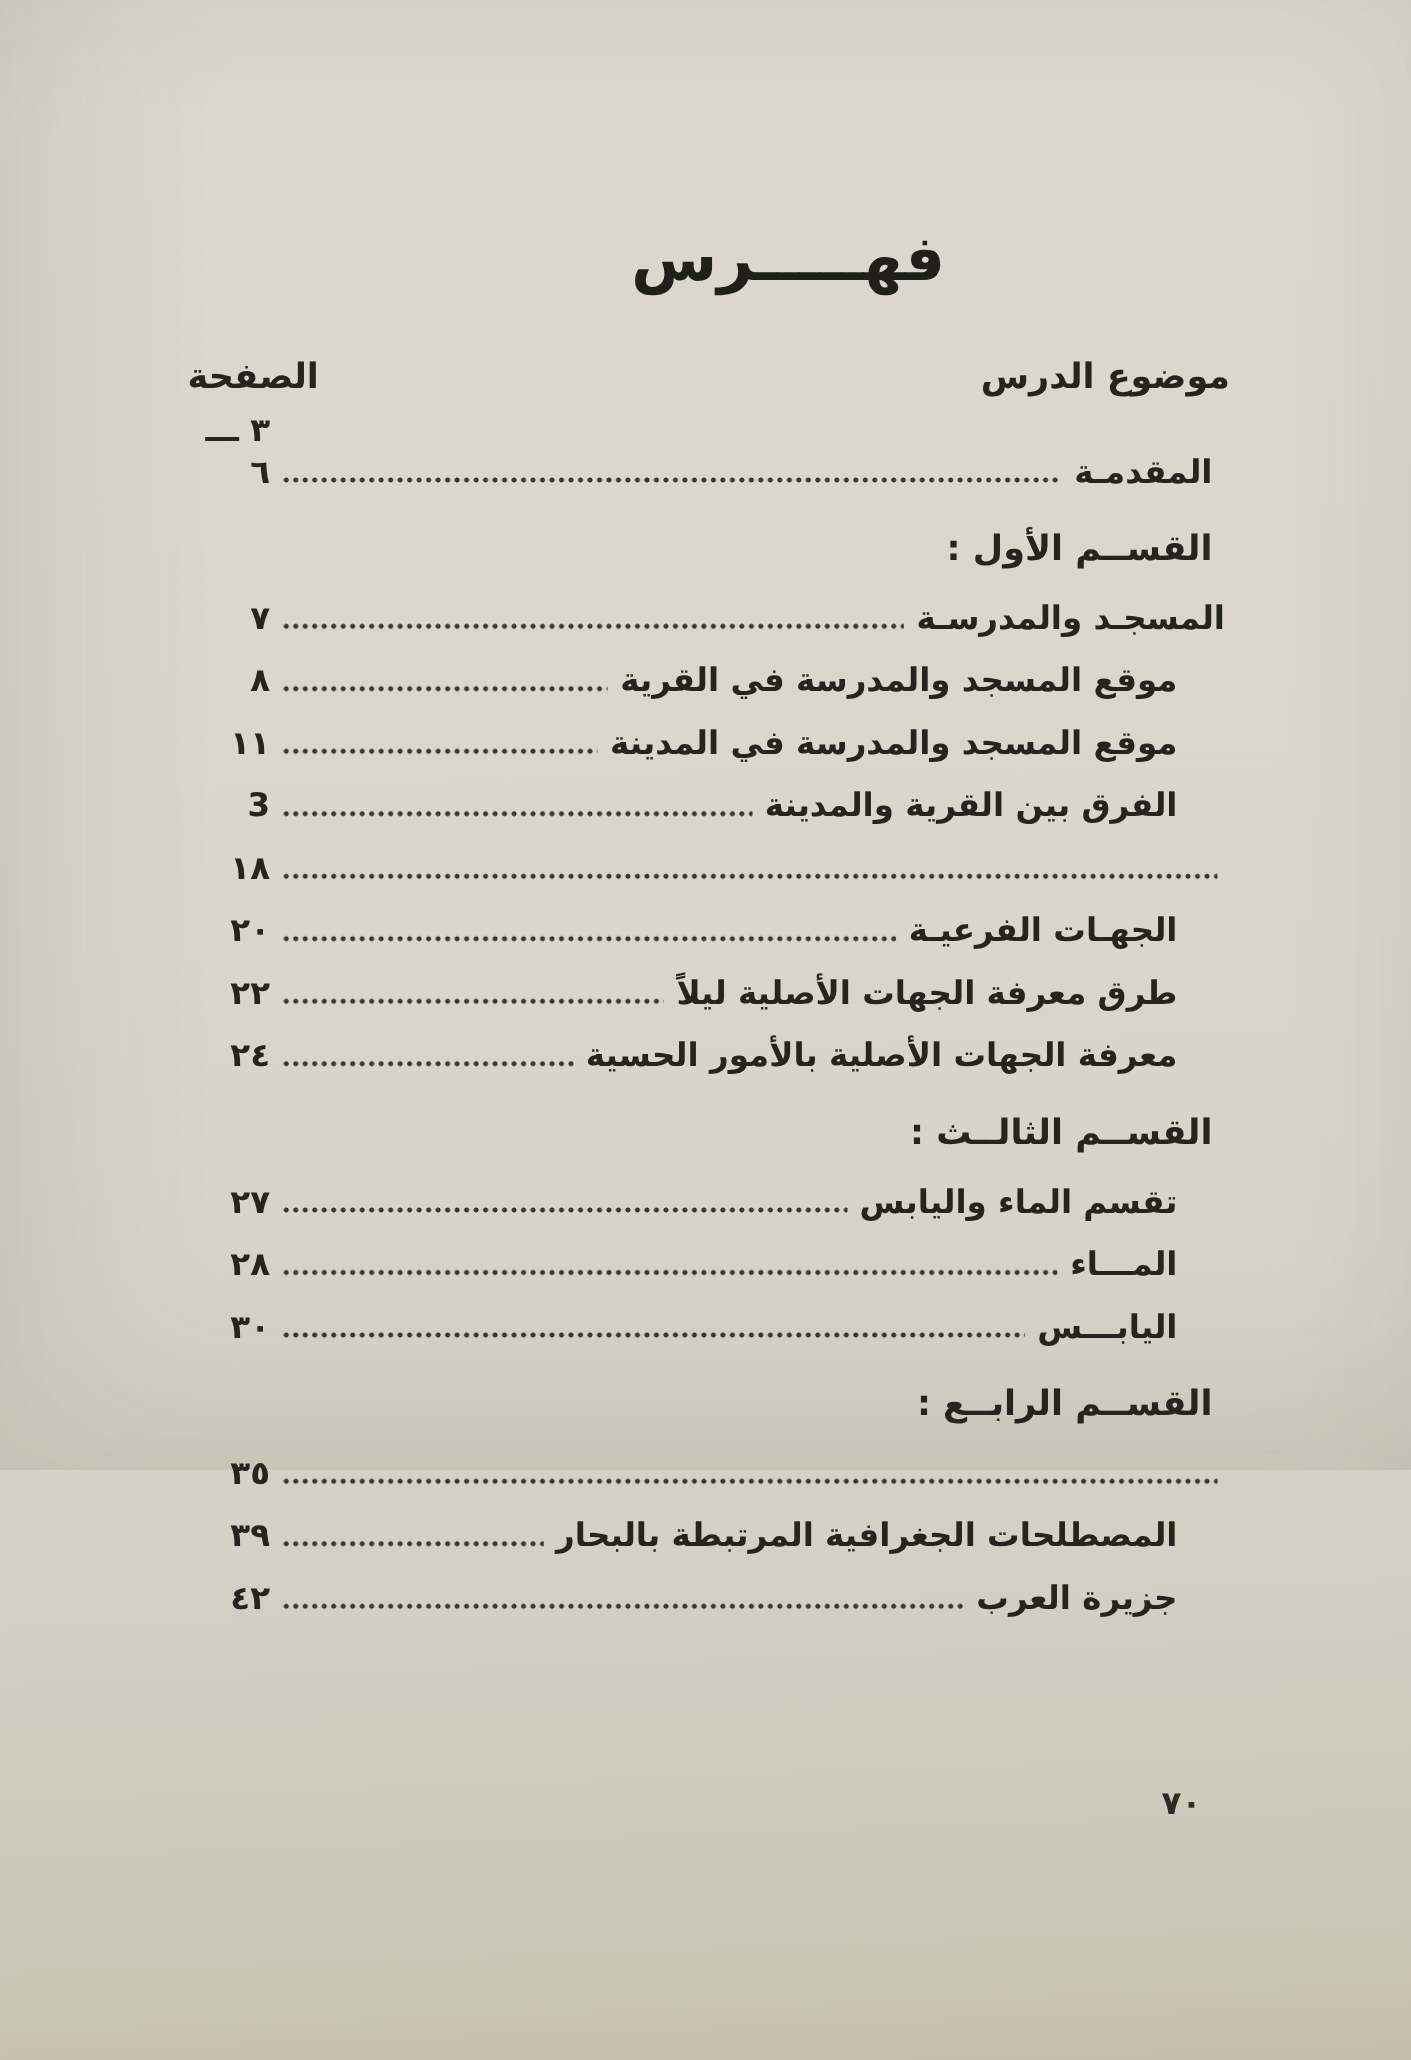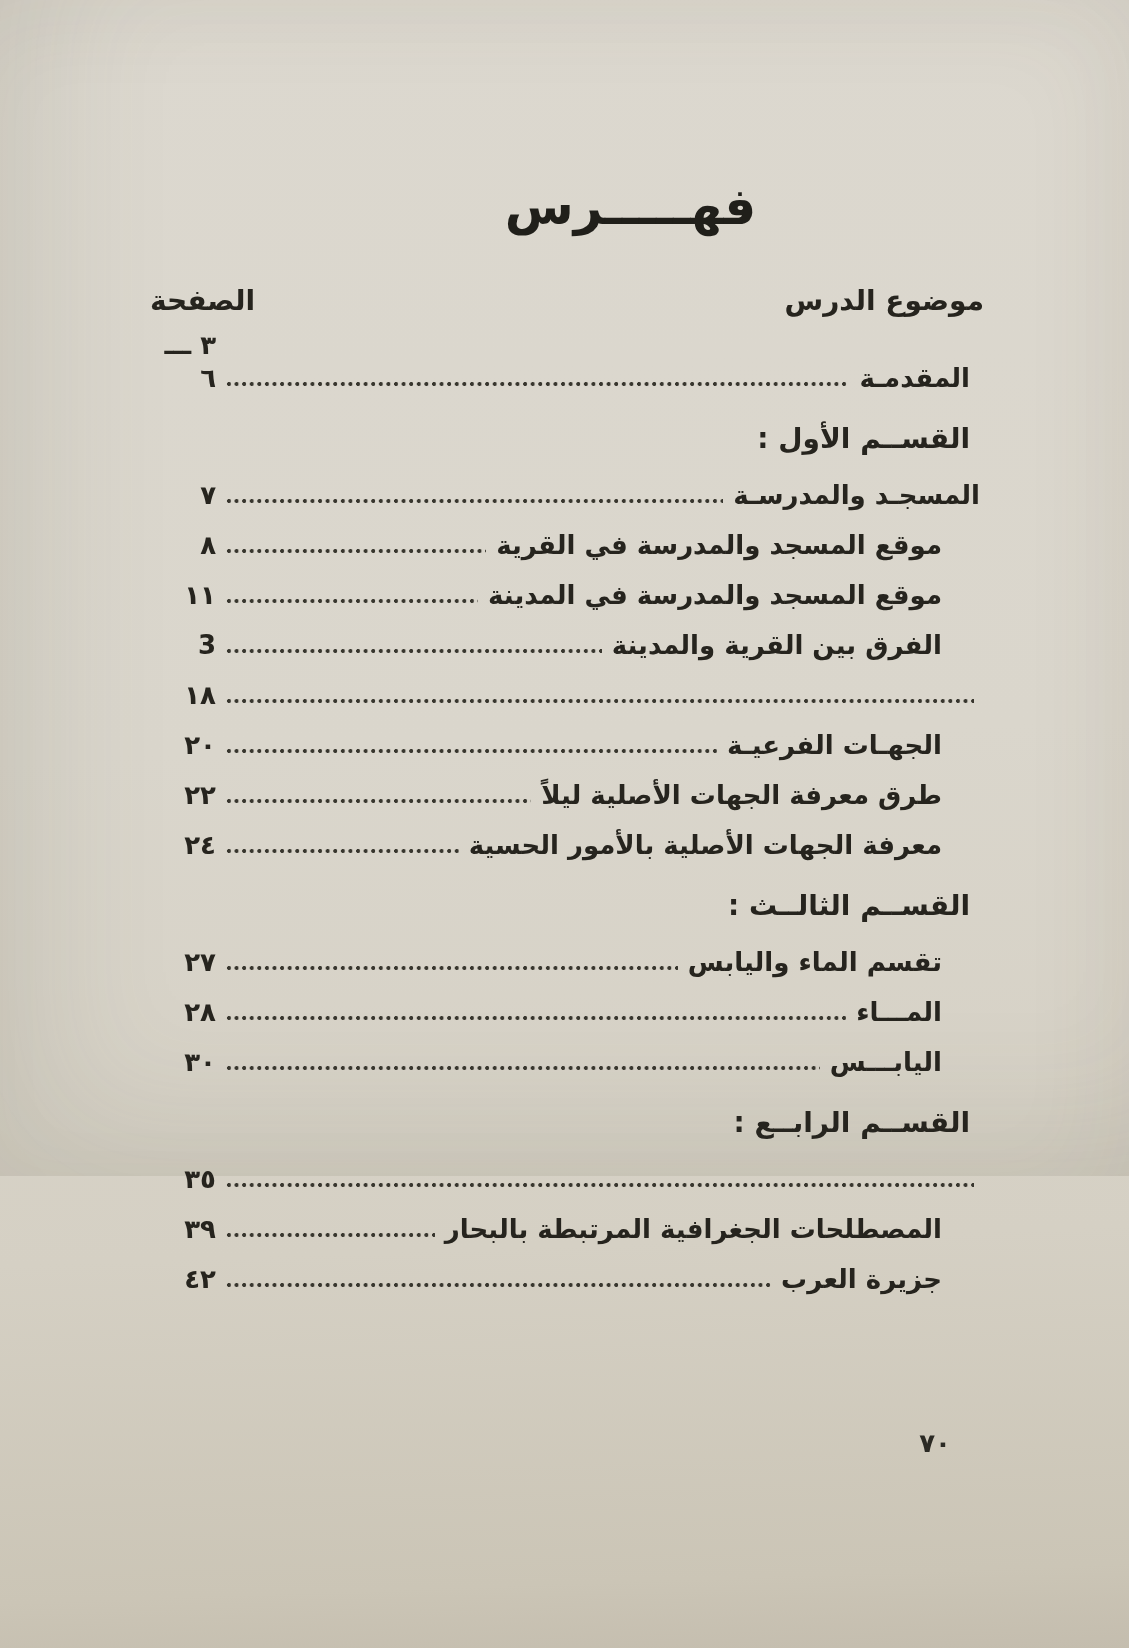"٧٠" .folio { right: 178px -> 168px }
